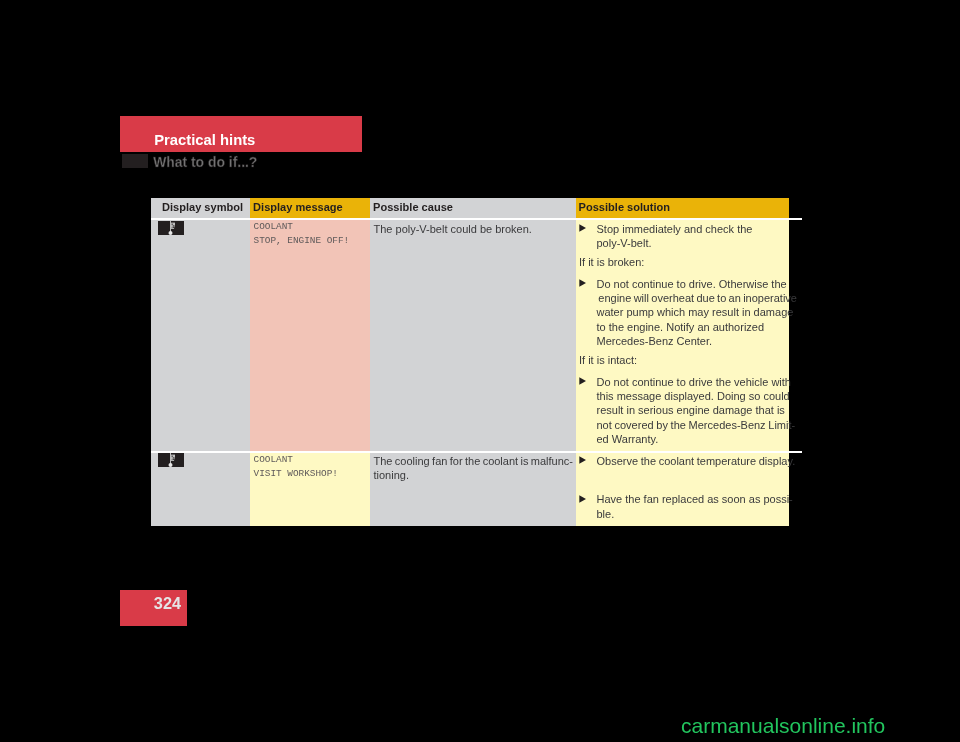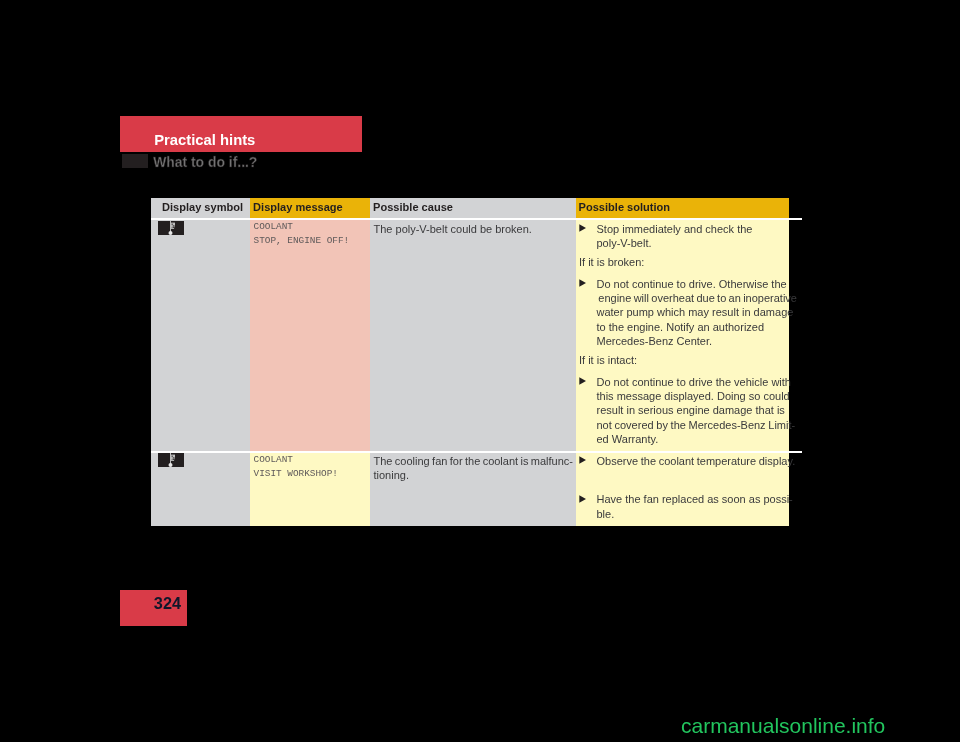"324" .pagebox .t { color: #0f172a -> #e5e5e5 }
